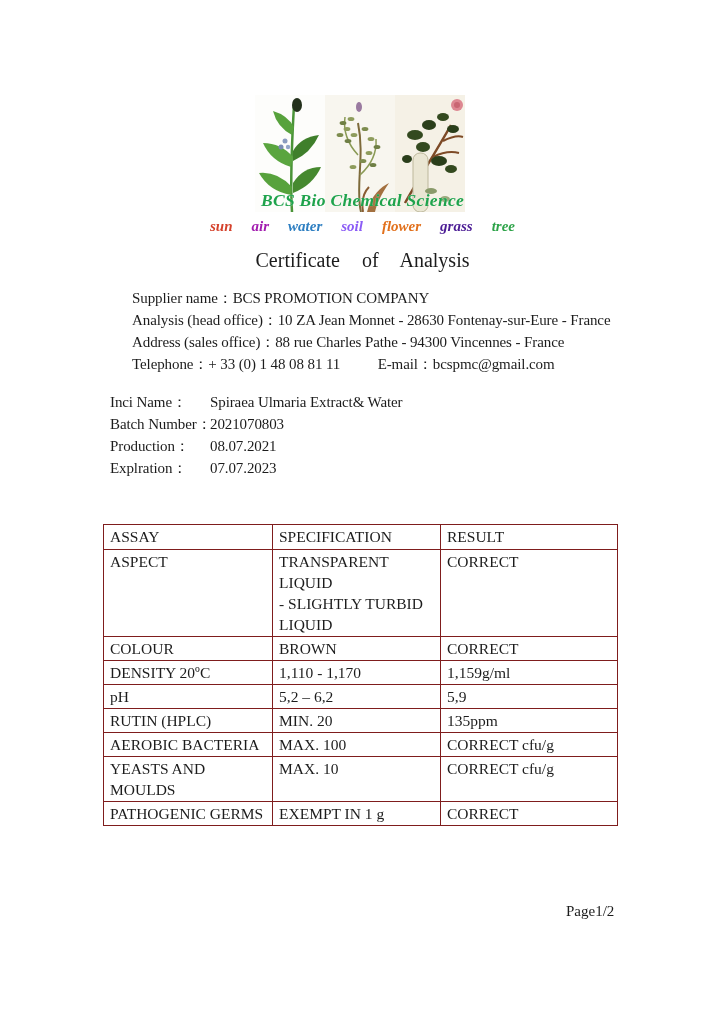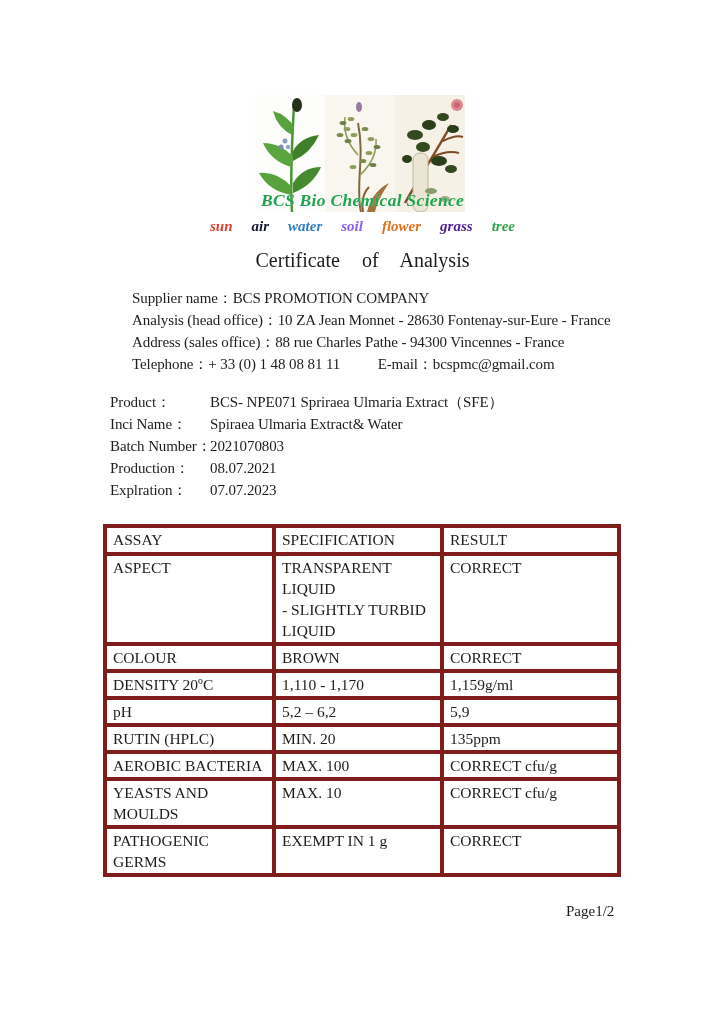"air" span { color: #0f172a -> #a21caf }
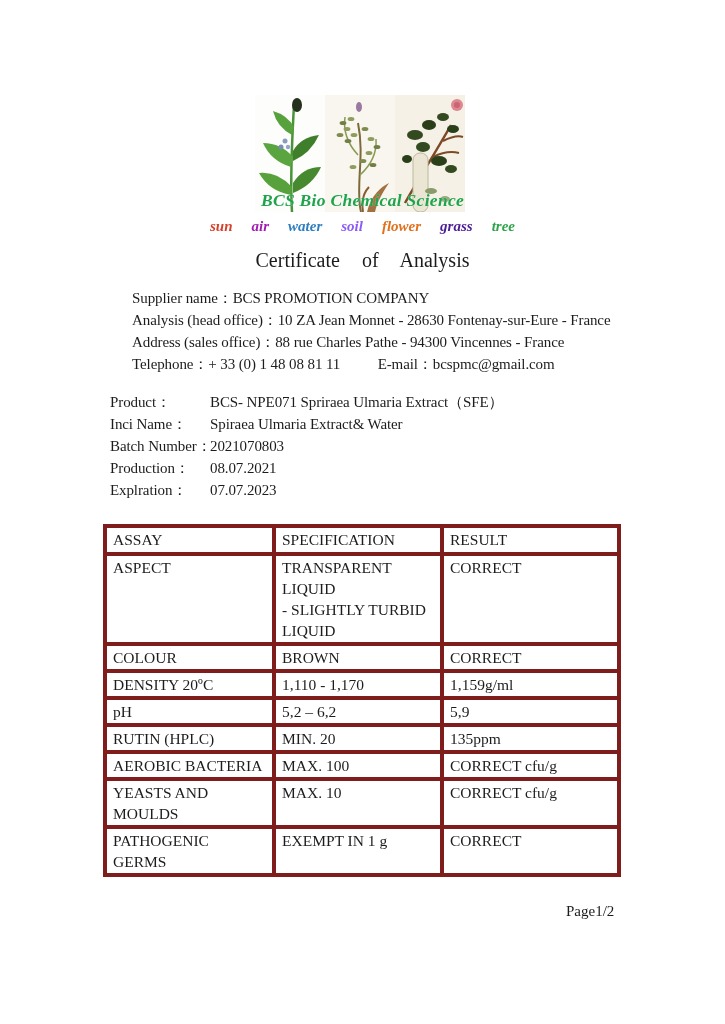"Product：" div.row { html: <div> <span>Product：</span> <span>BCS- NPE071 Spriraea Ulmaria Extract（SFE）</span> </div> -> none }
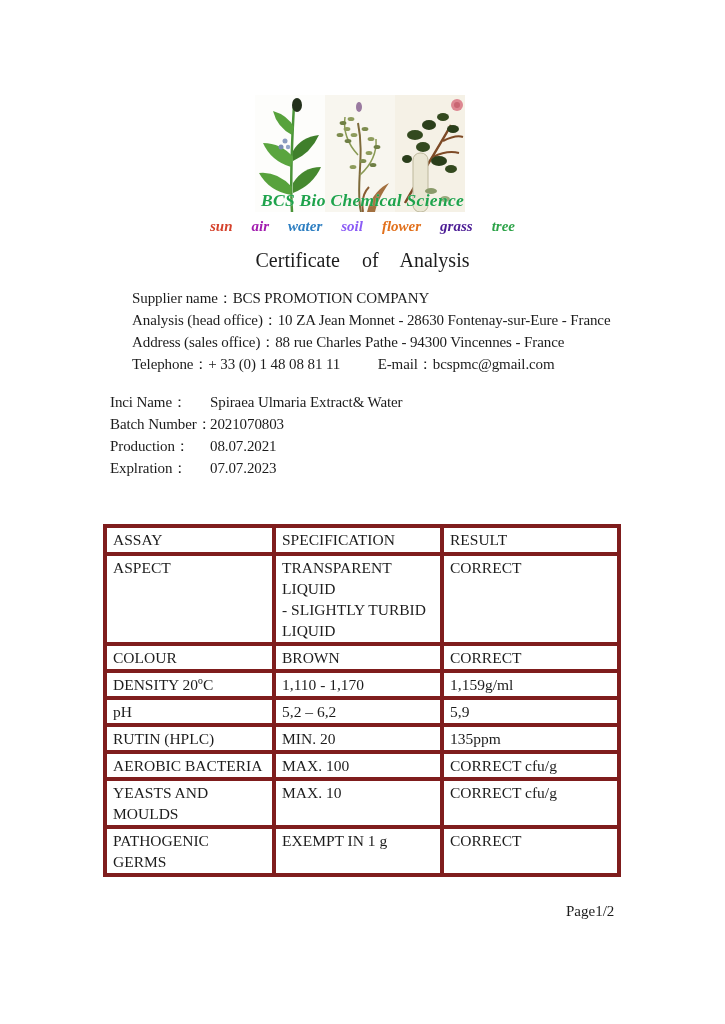"ASSAY" .coa-table th, .coa-table td { border: 4px solid #7f1d1d -> 1px solid #7f1d1d }
